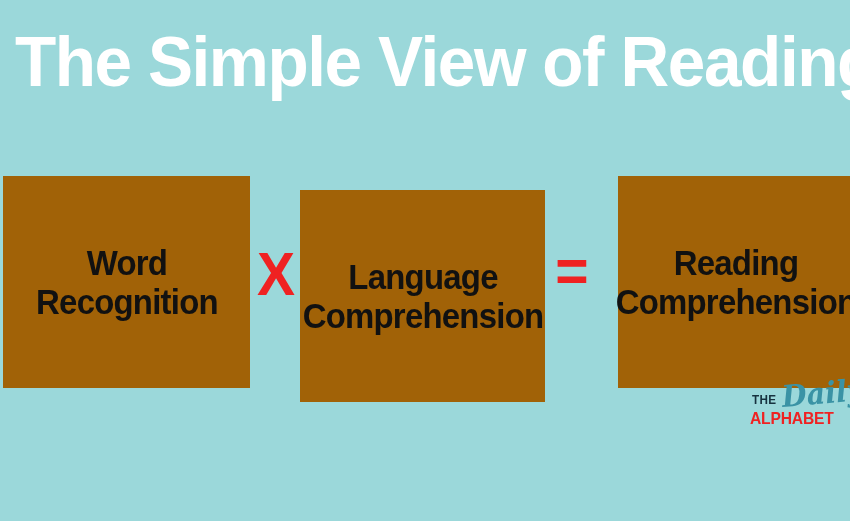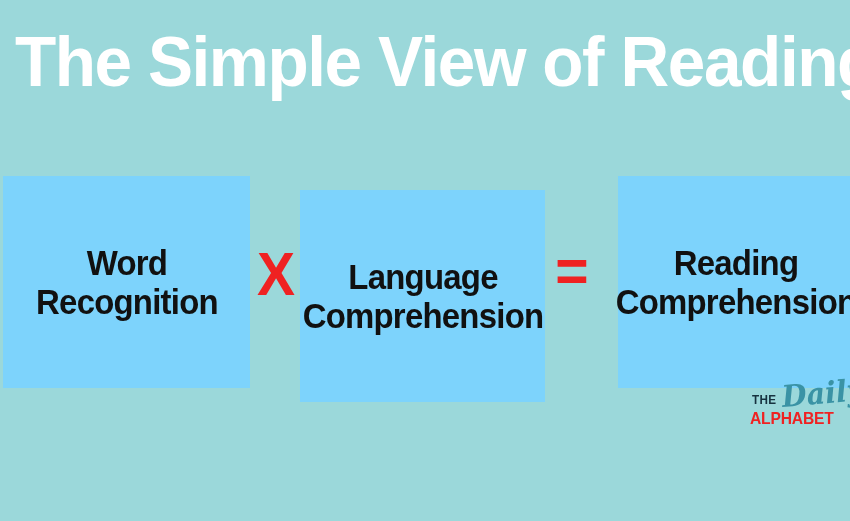"Word" .eq-box { background: #7dd3fc -> #a16207 }
